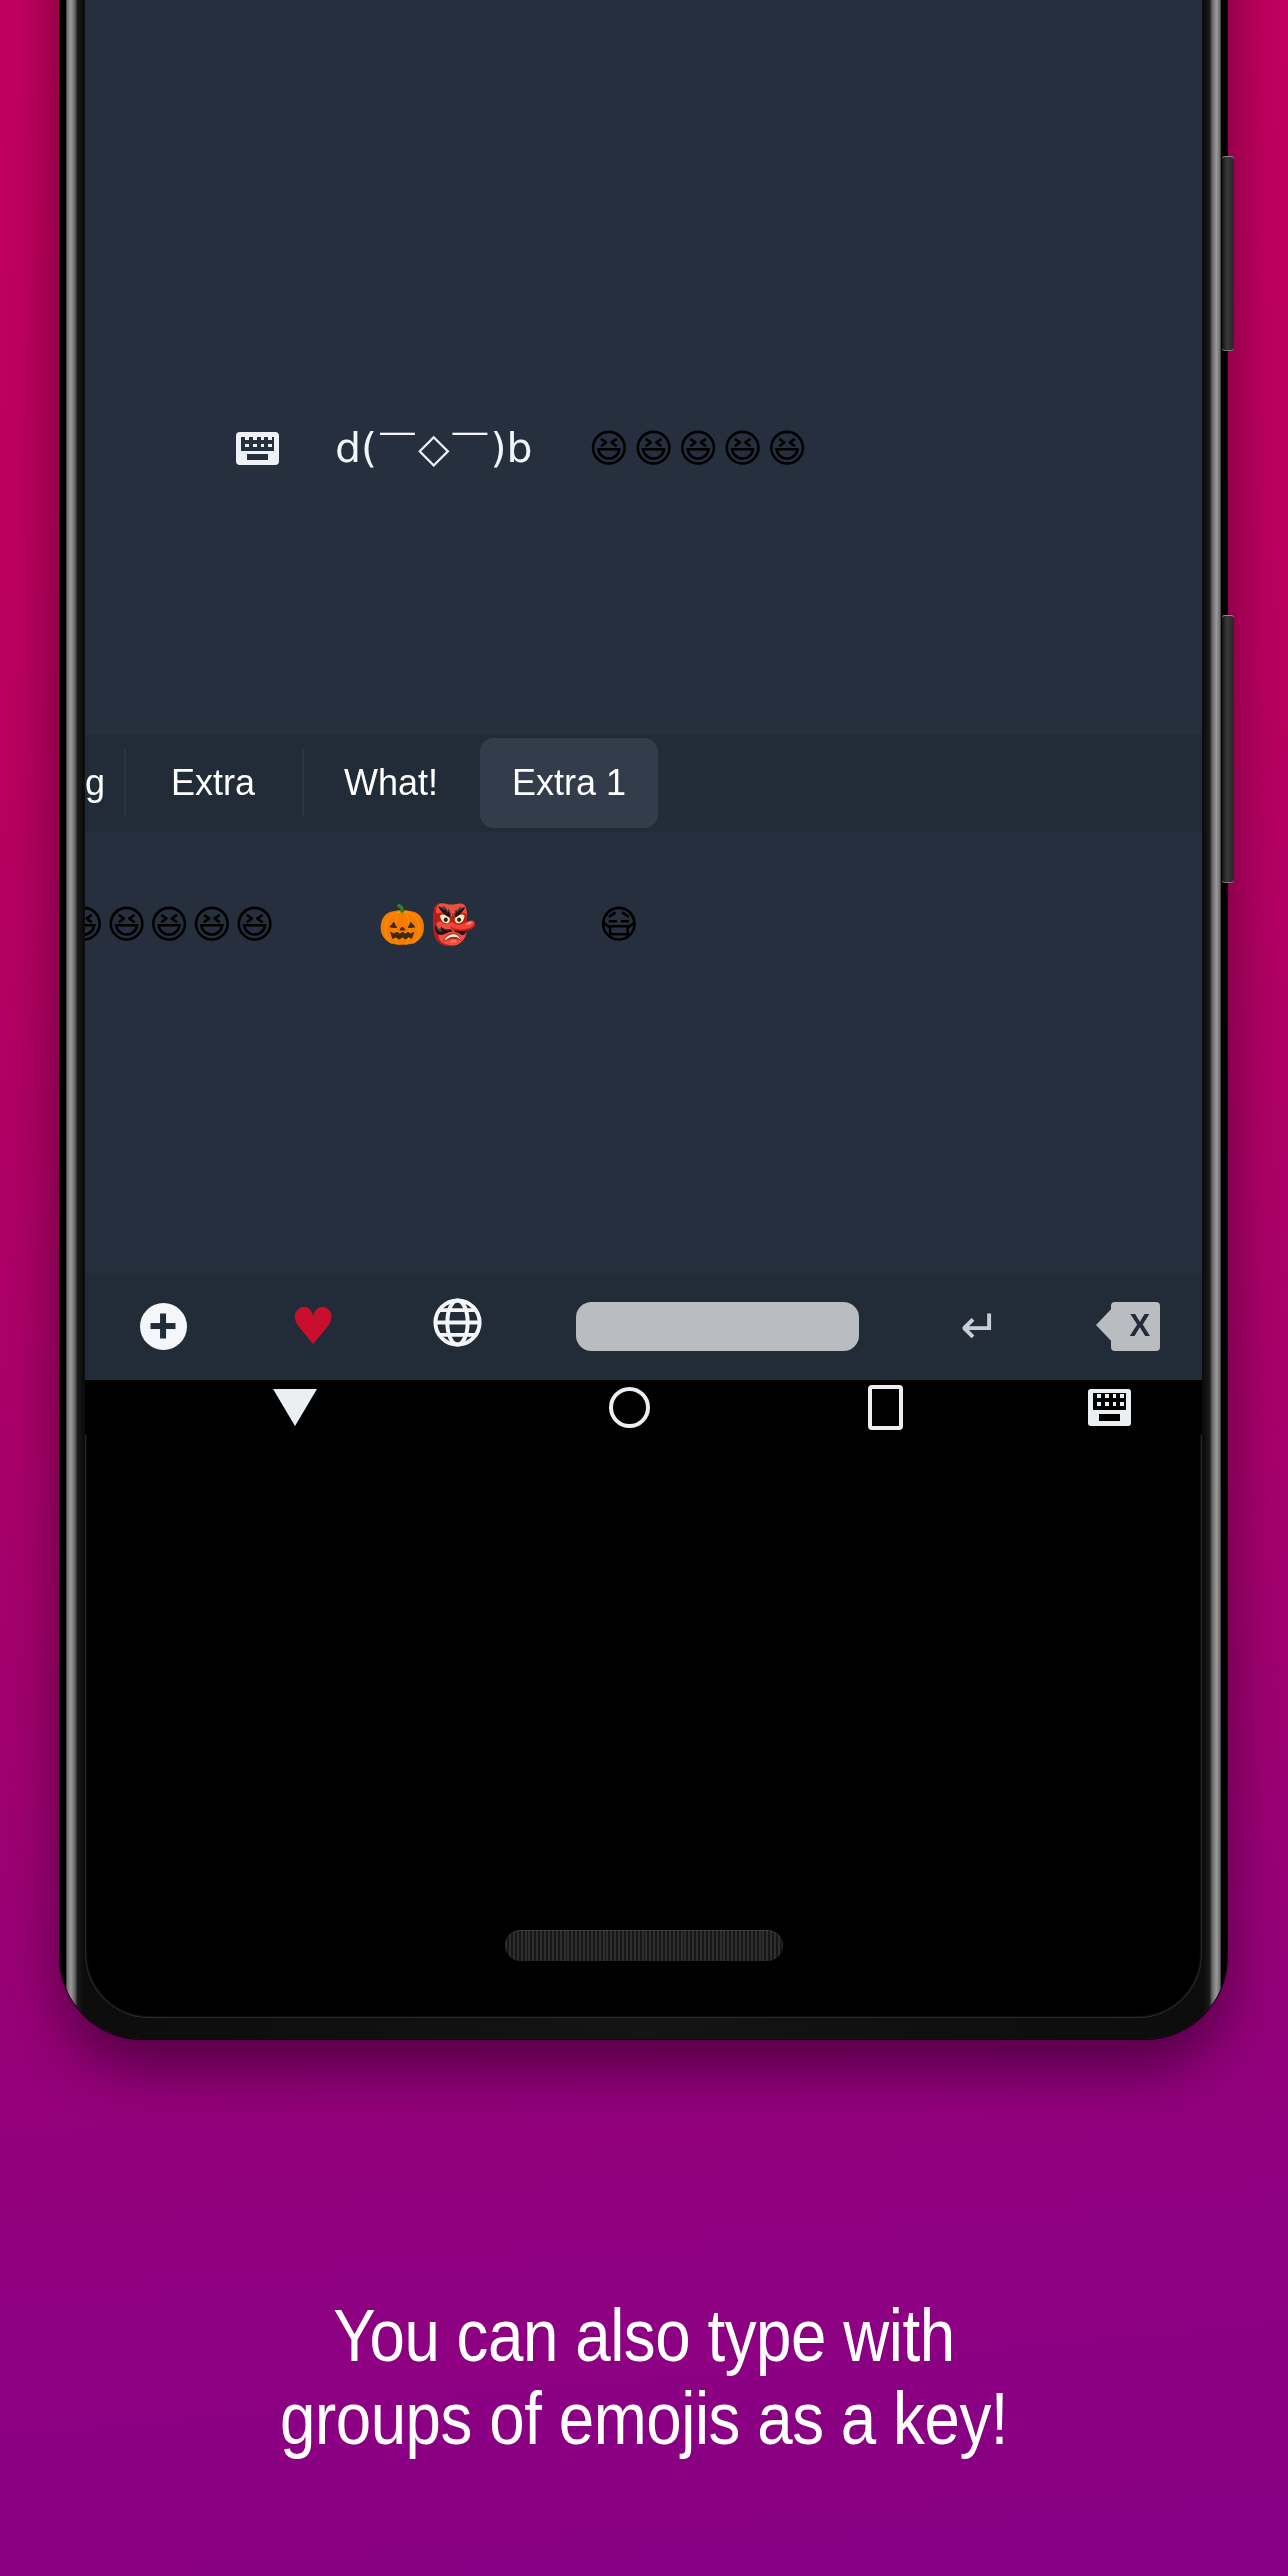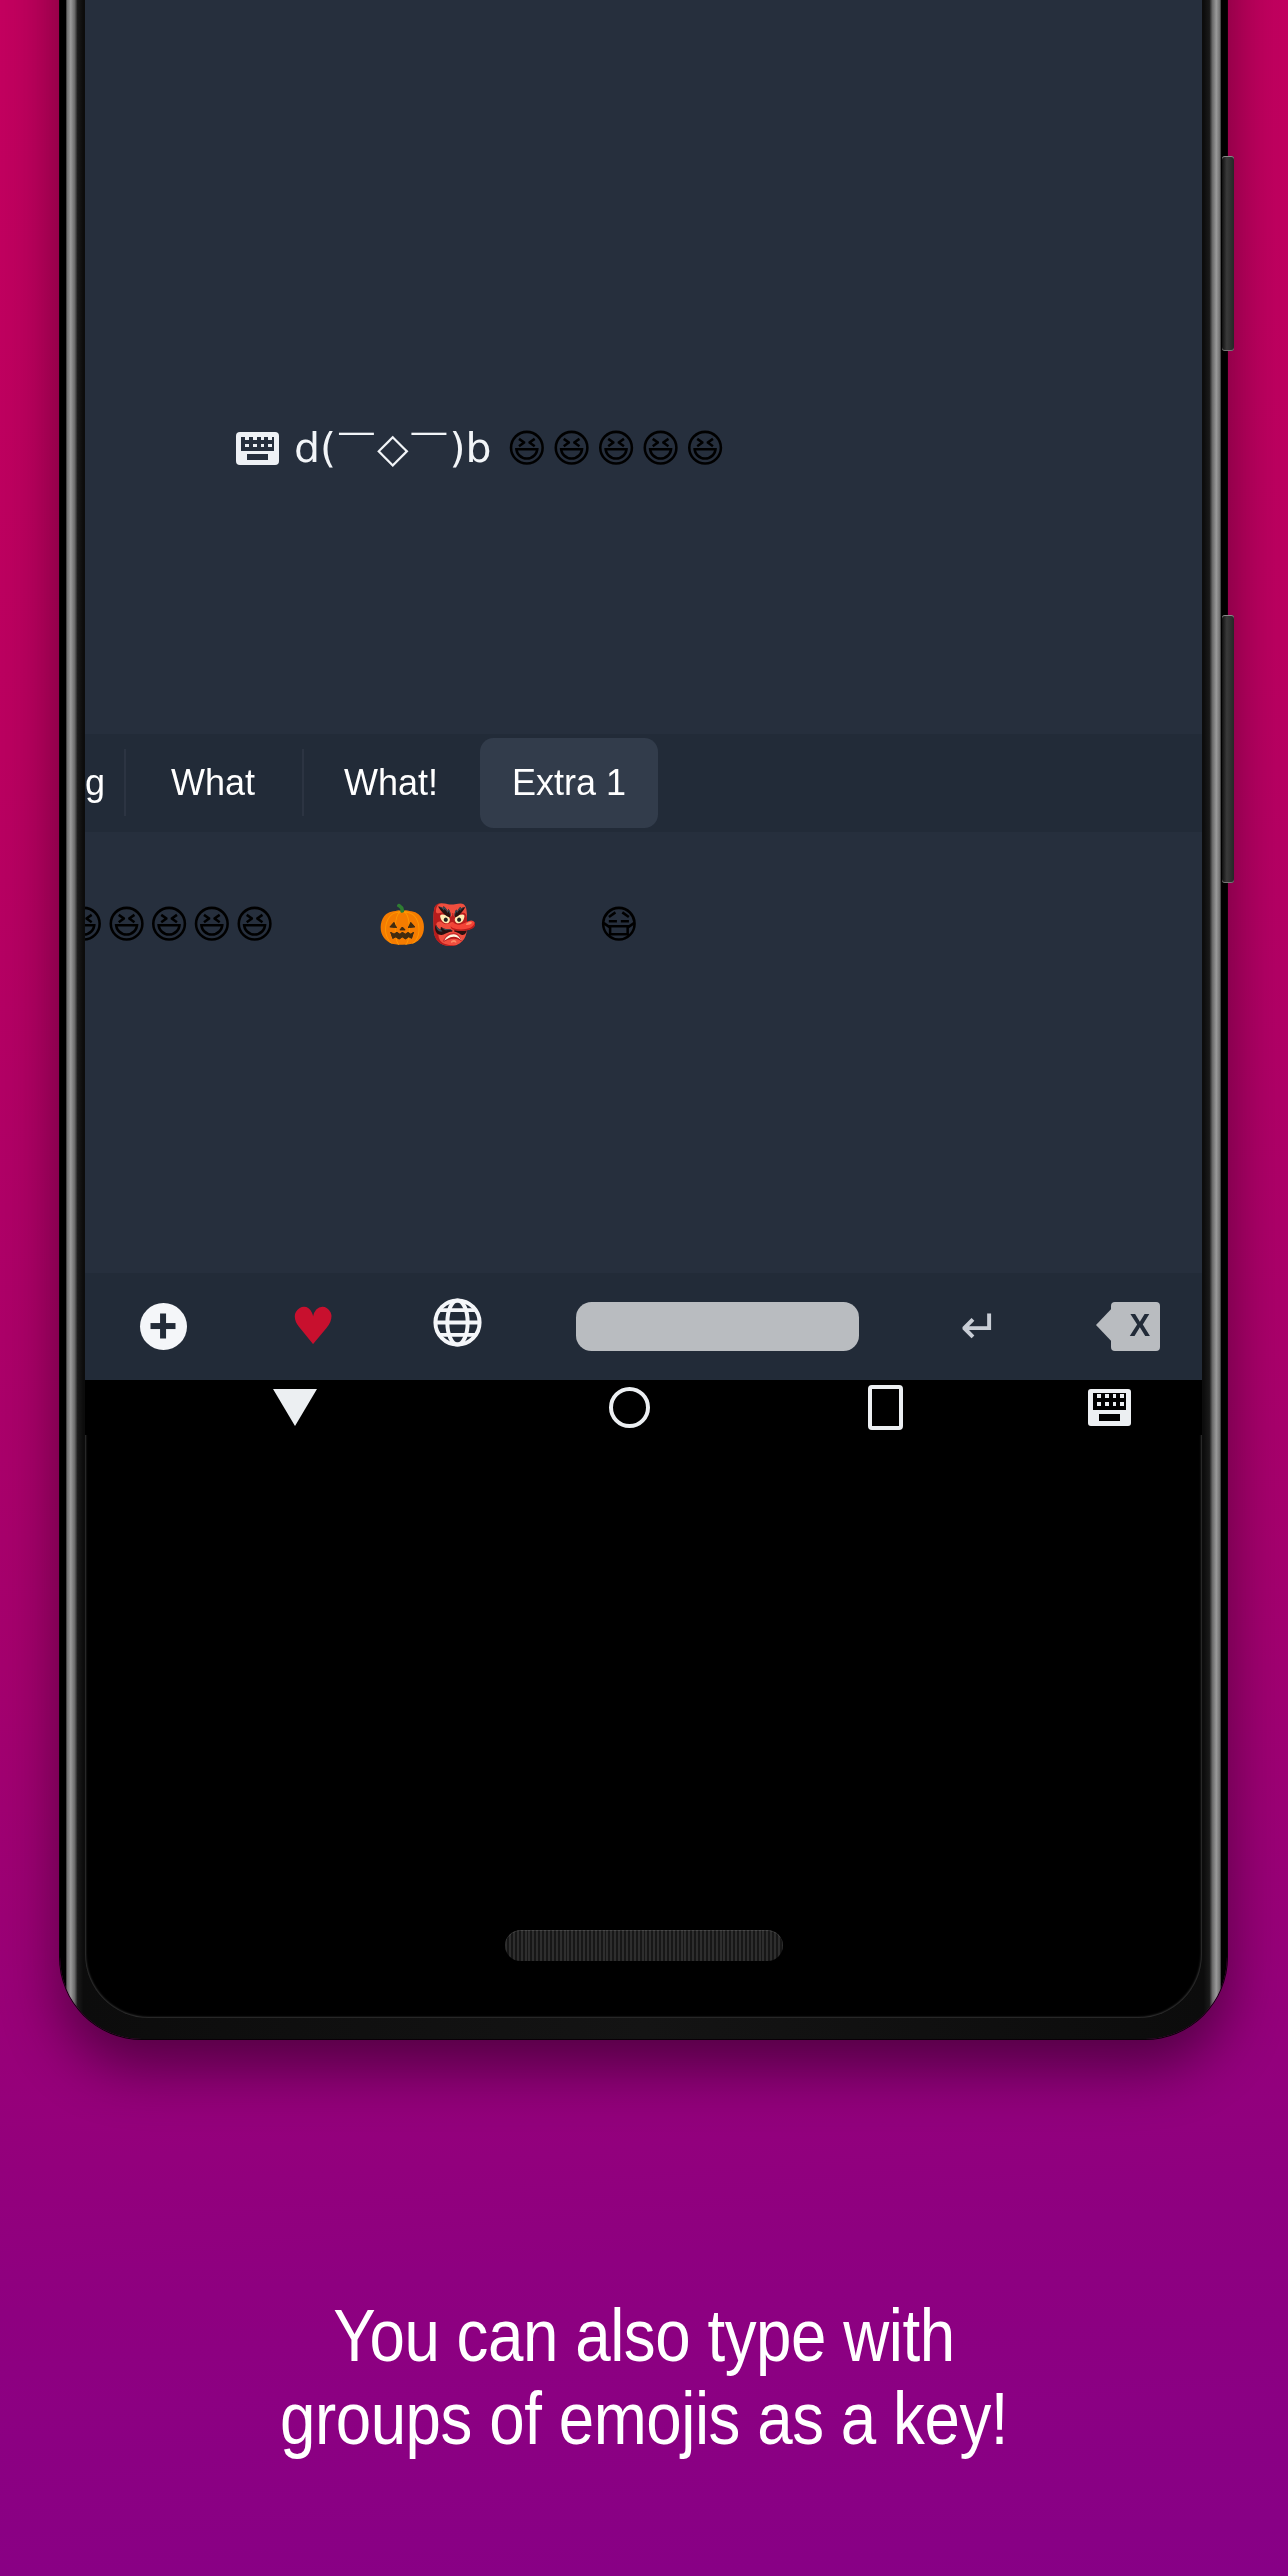"d(￣◇￣)b" #suggestion-strip { gap: 15px -> 56px }
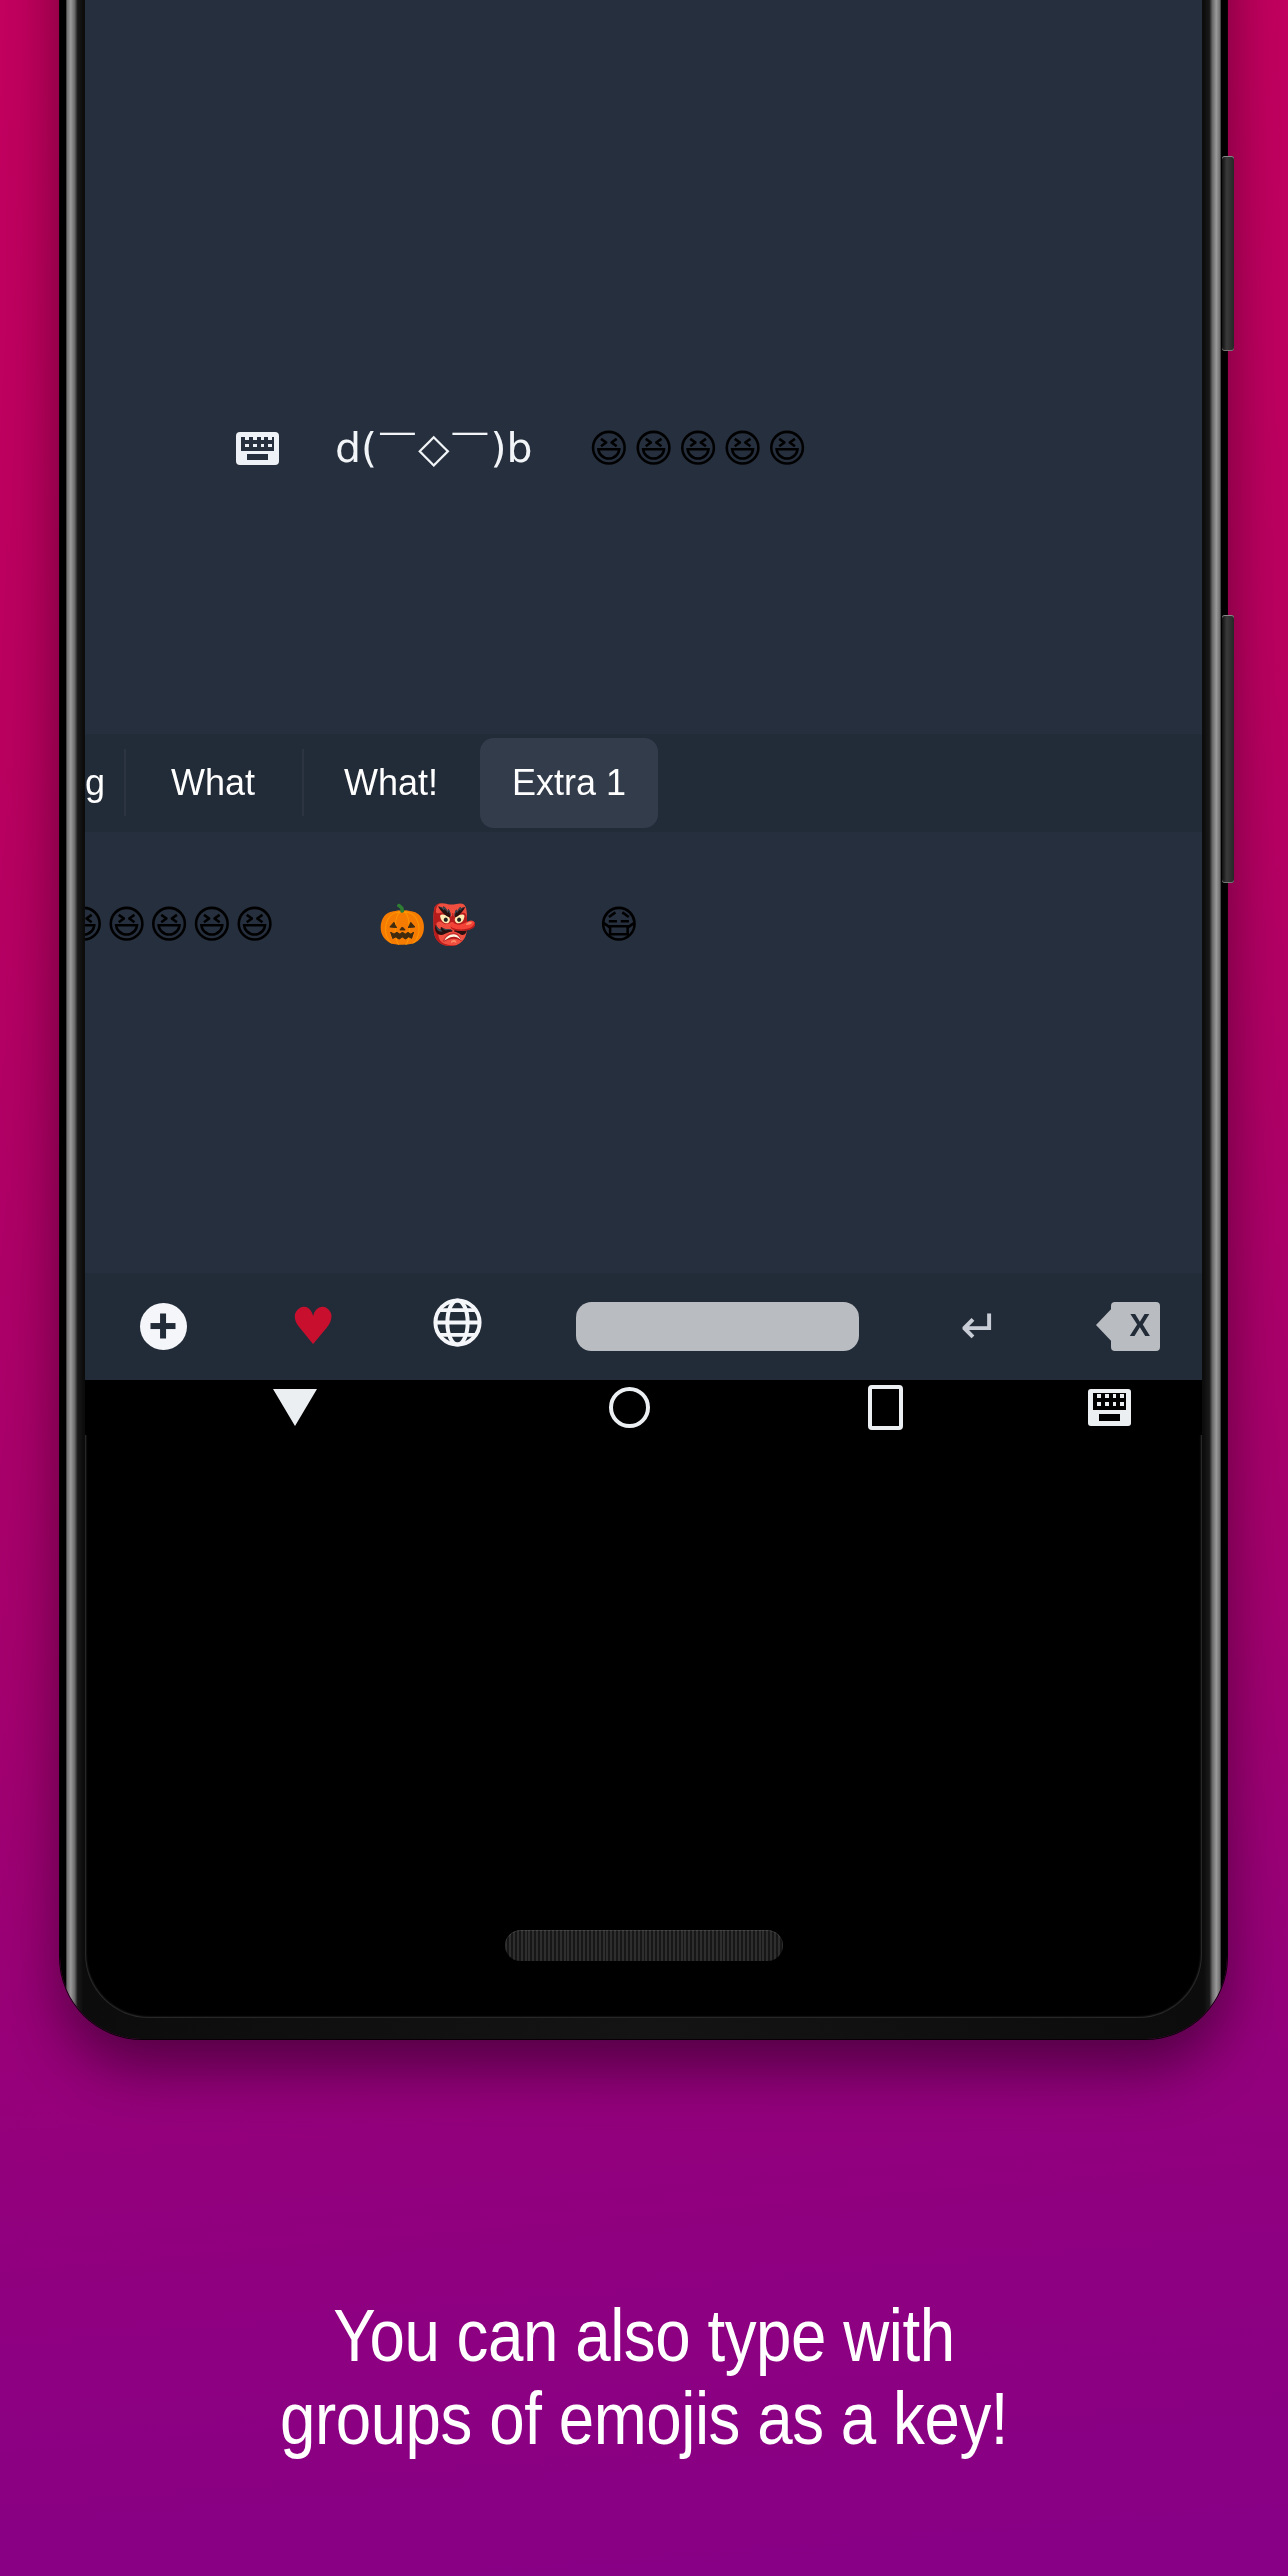"What" div.tab { text: What -> Extra }
